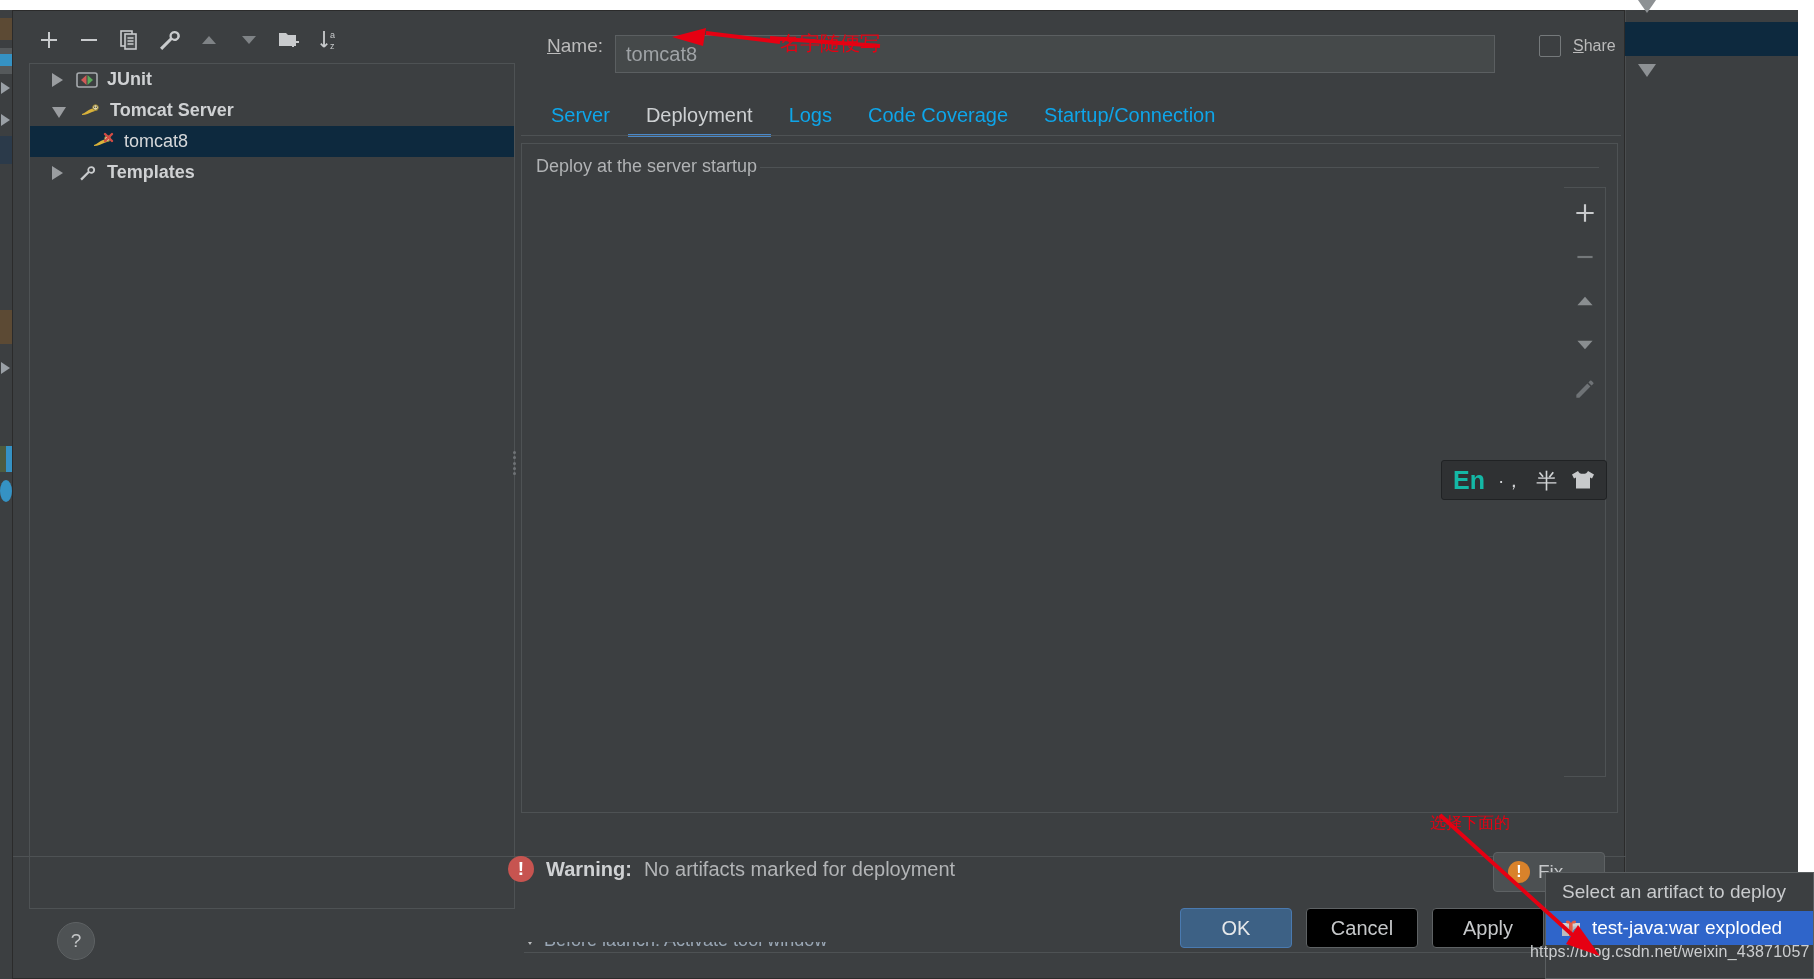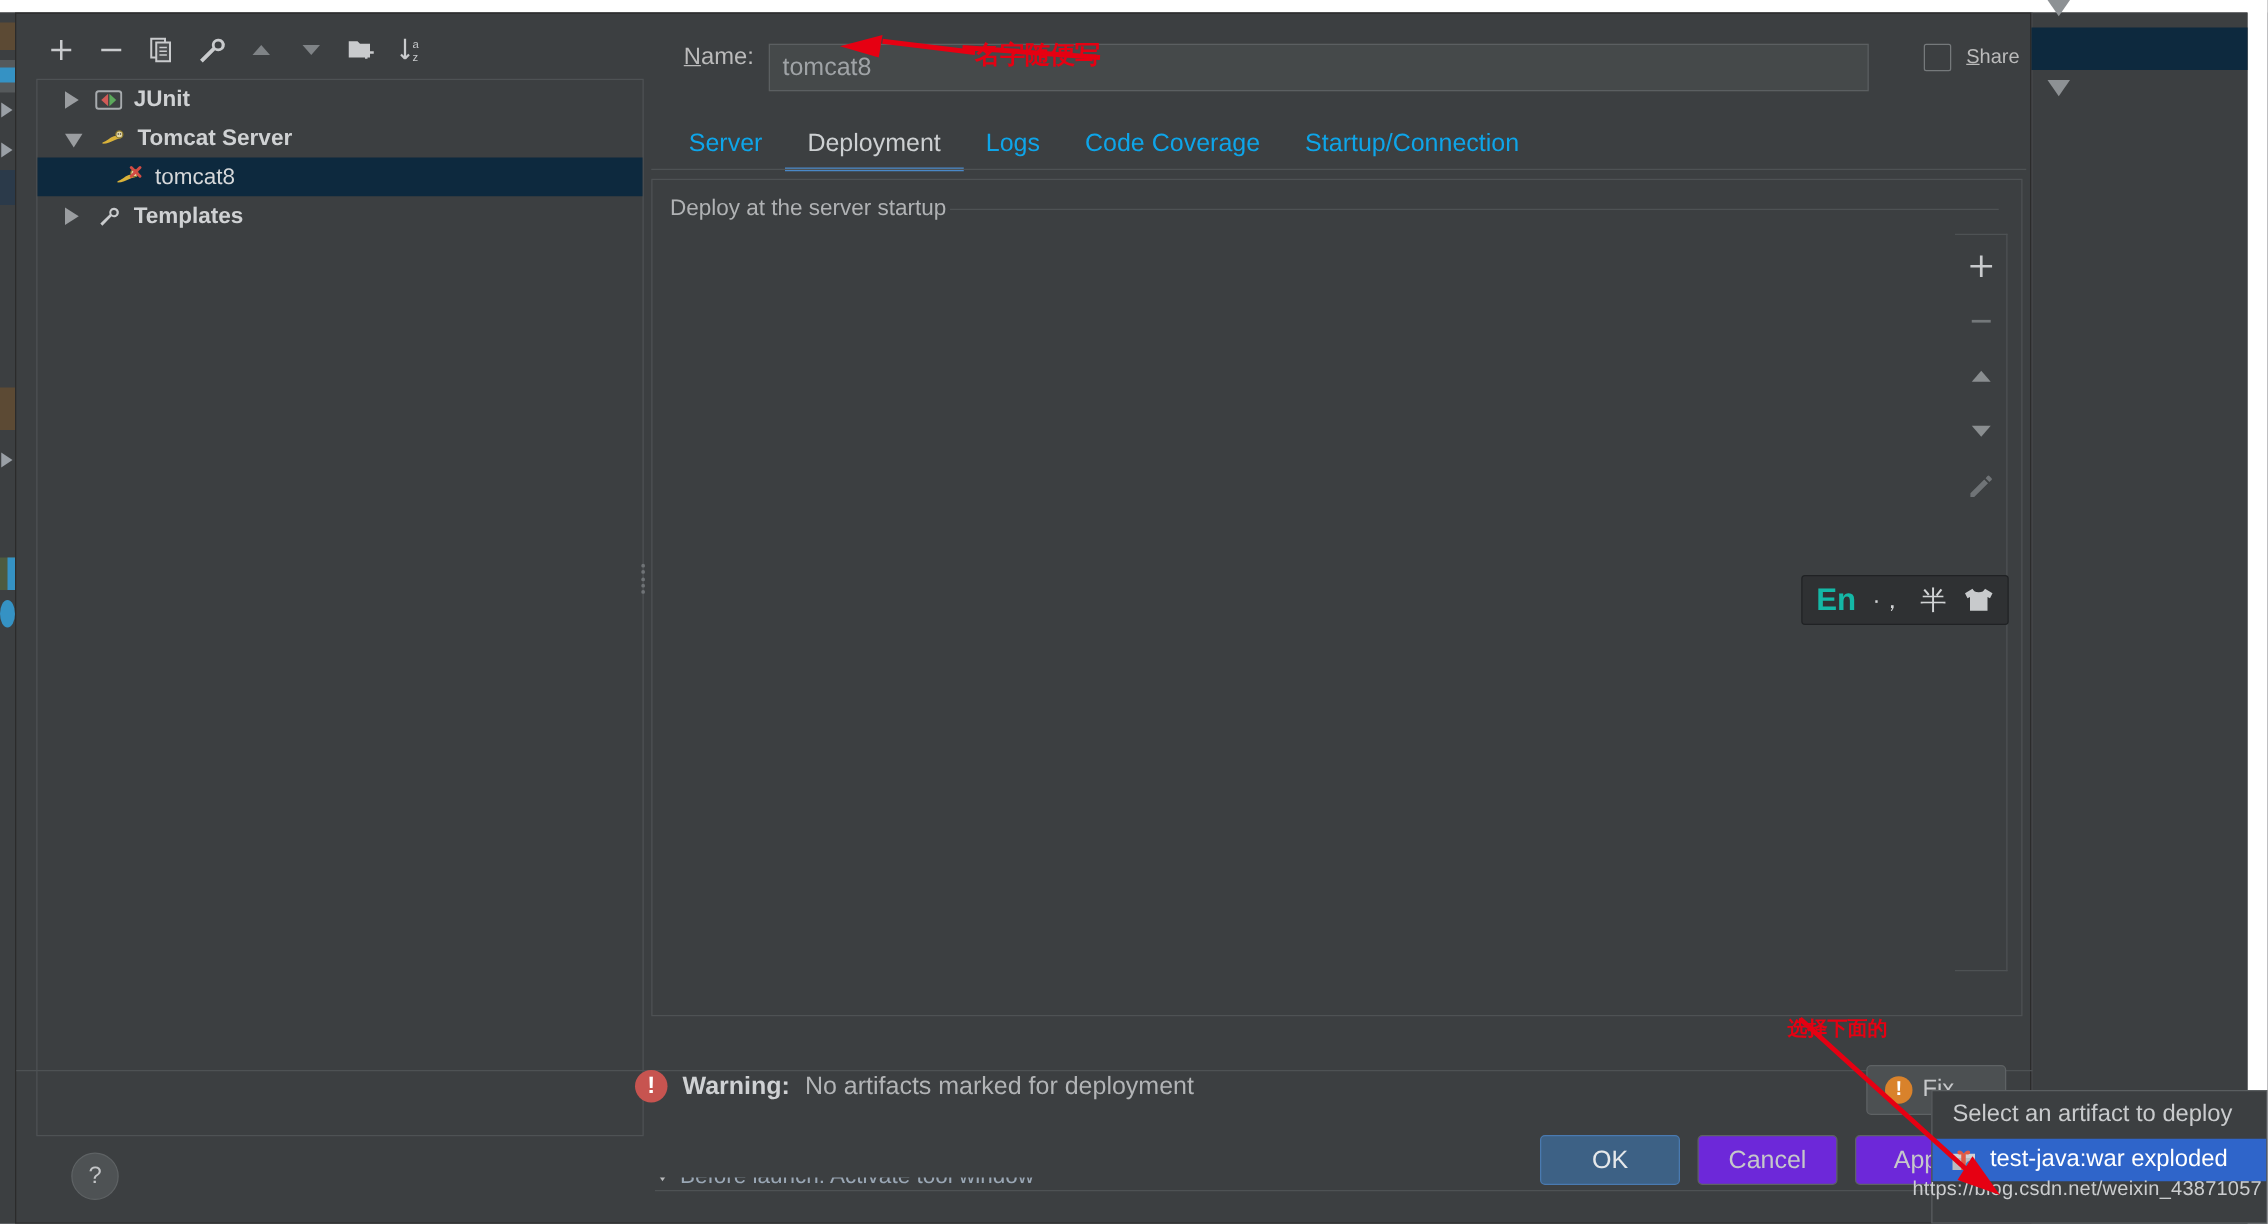"名字随便写" .anno { font-weight: bold -> normal }
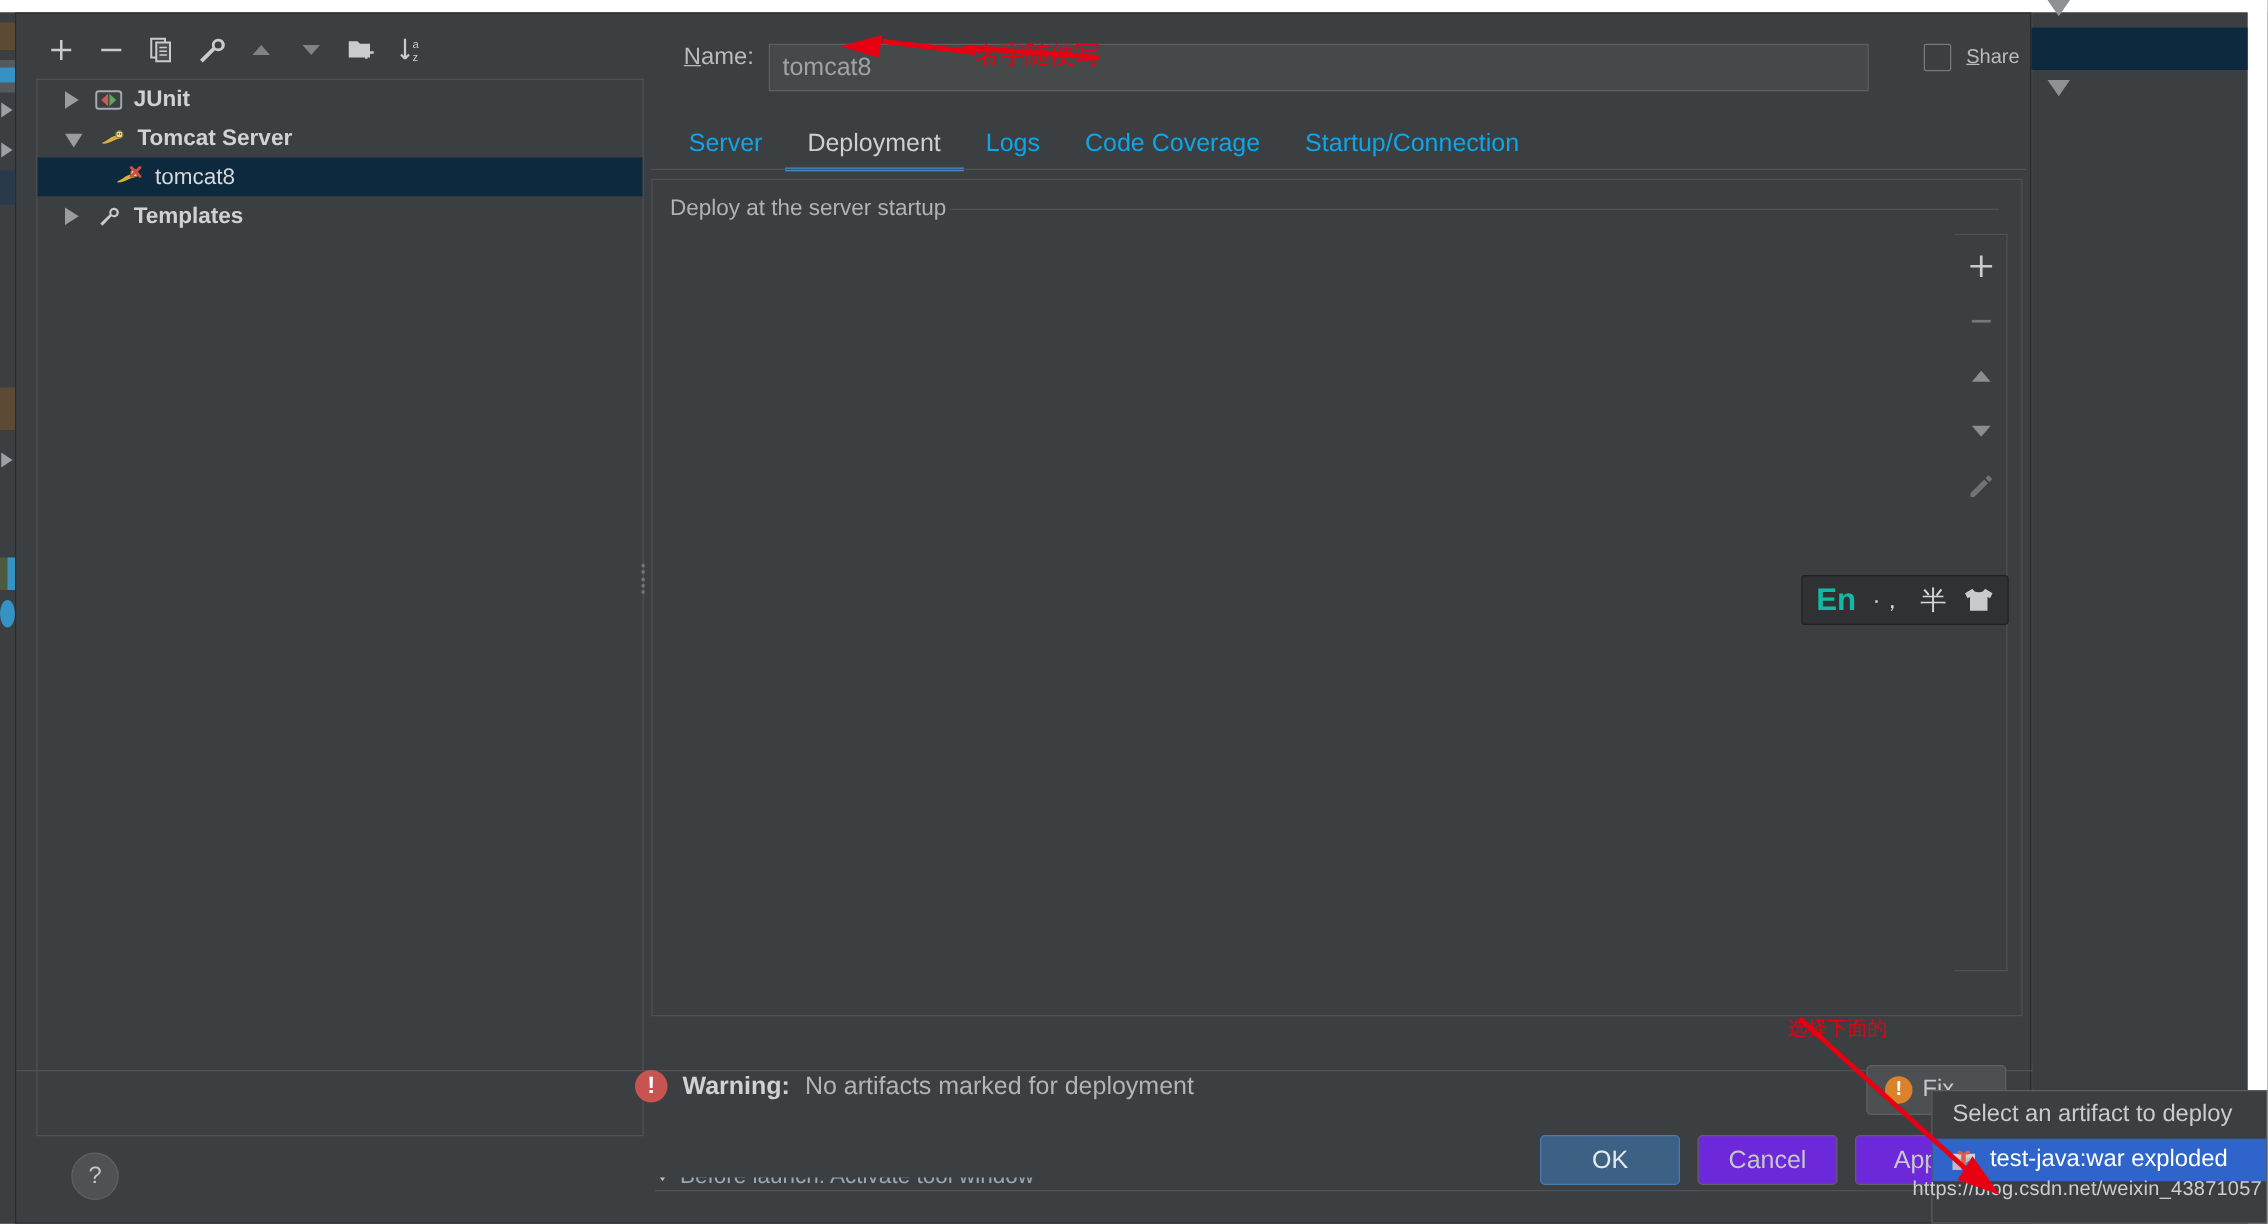"OK" .btn-row { left: 1232px -> 1180px }
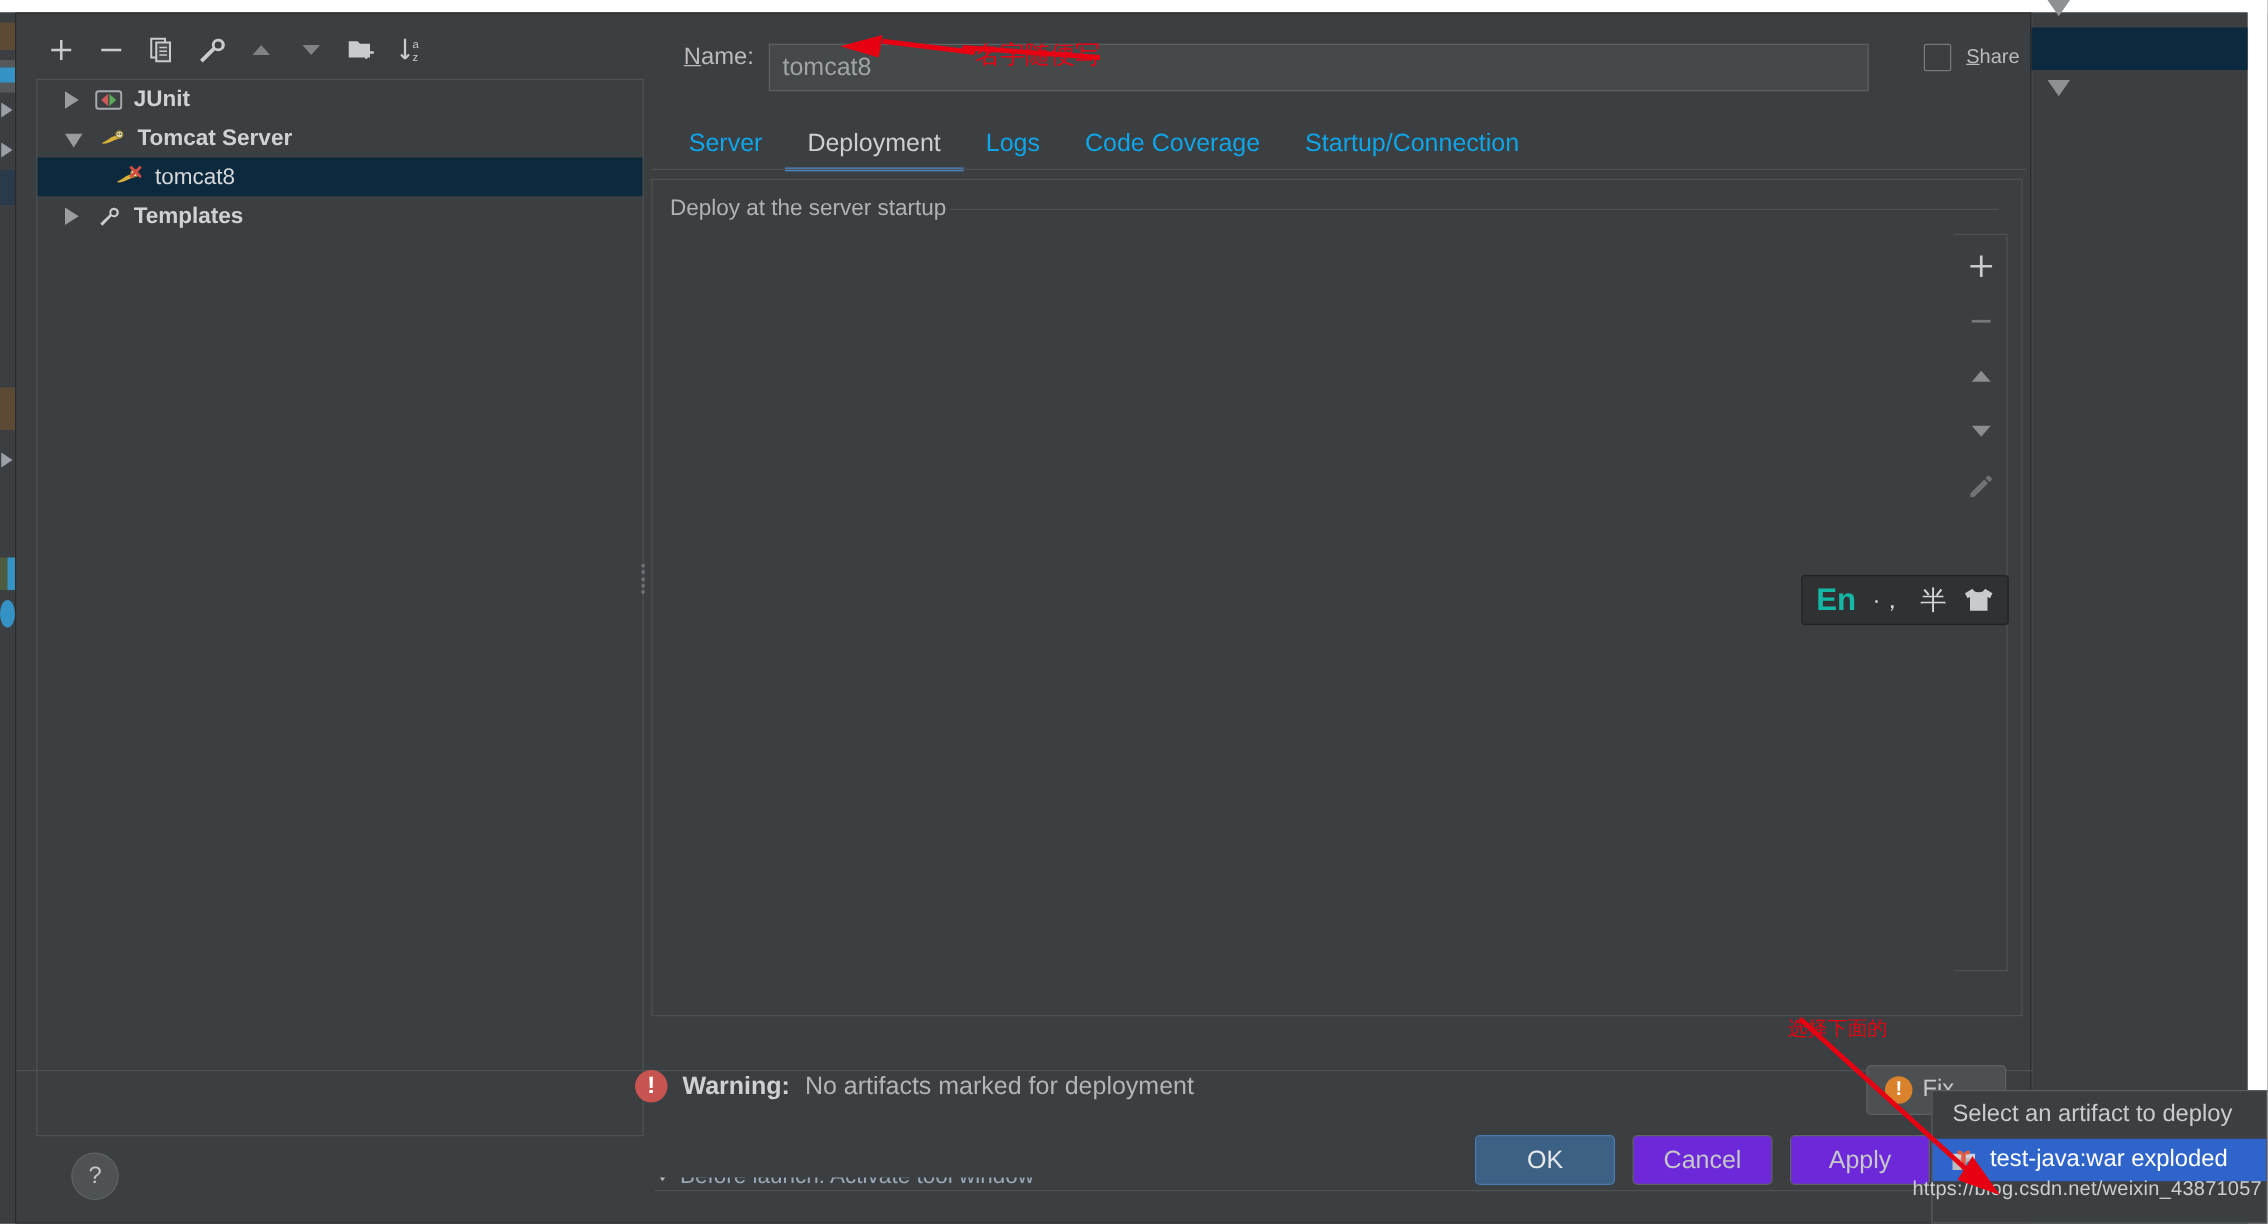"Cancel" .btn { background: #6d28d9 -> #000000 }
